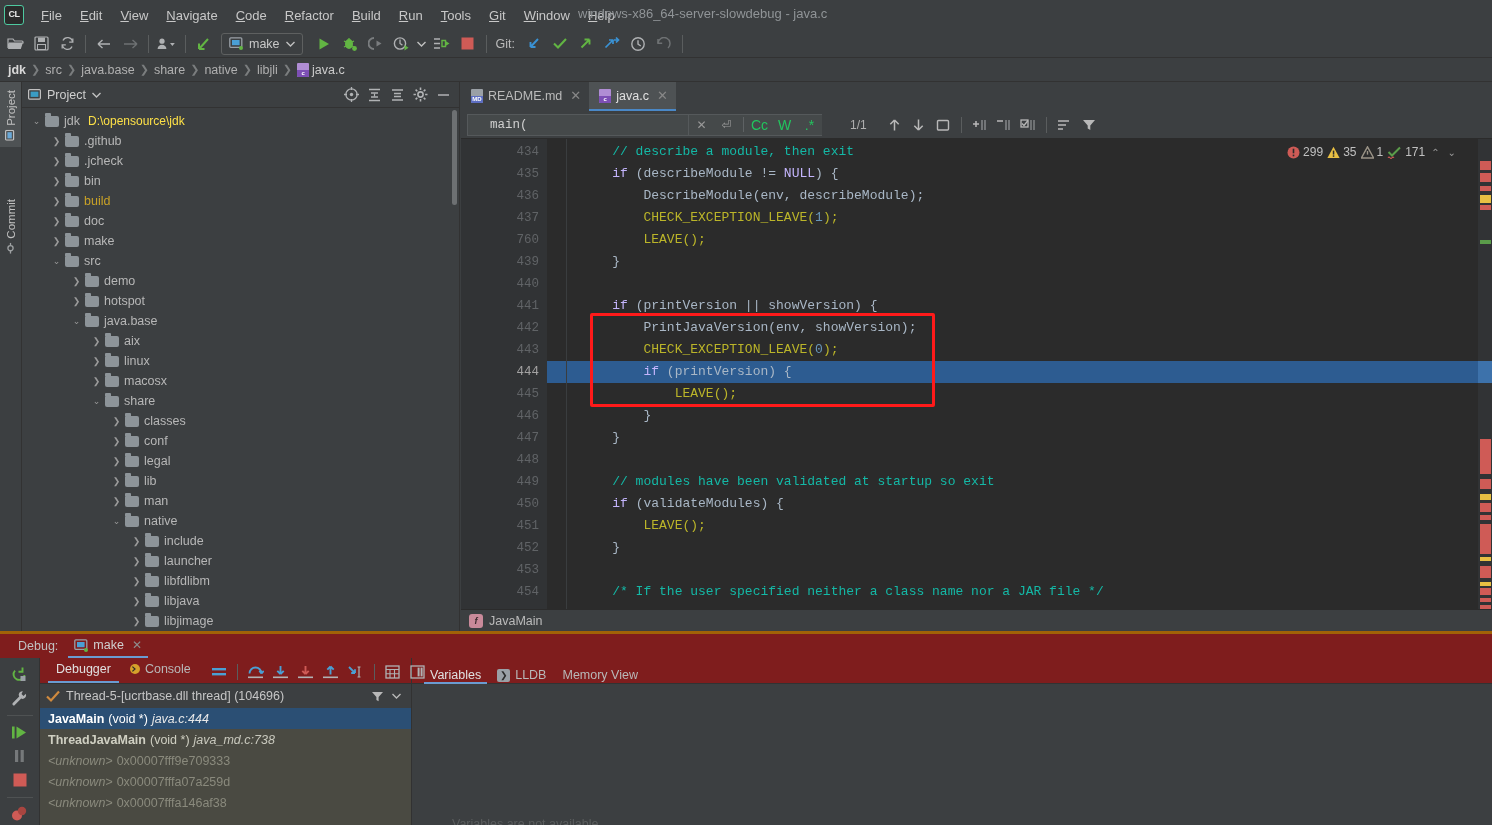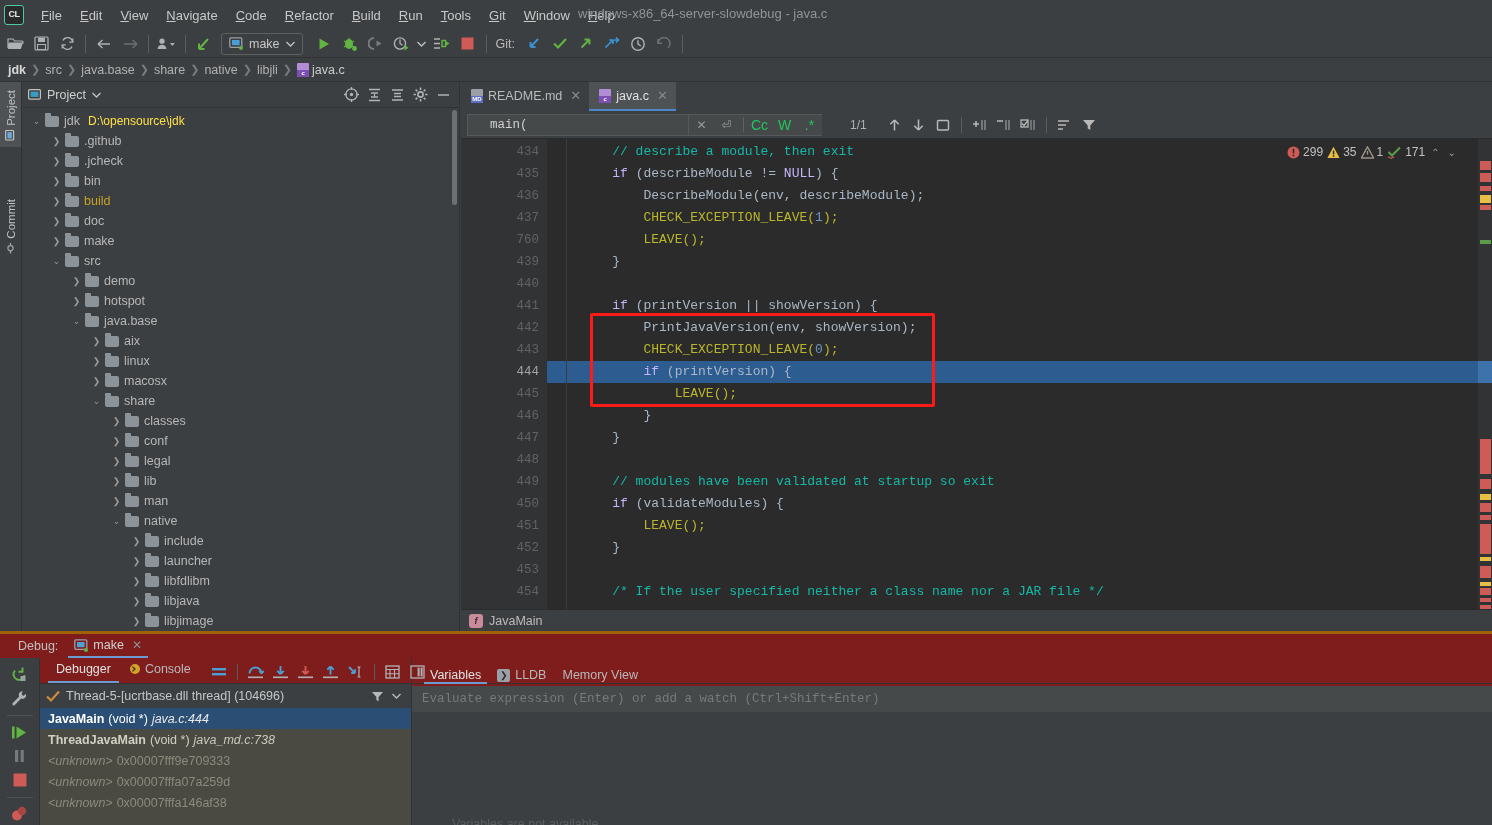"Evaluate expression (Enter) or add" div.eval { html: <div> <span>Evaluate expression (Enter) or add a watch (Ctrl+Shift+Enter)</span> </div> -> none }
